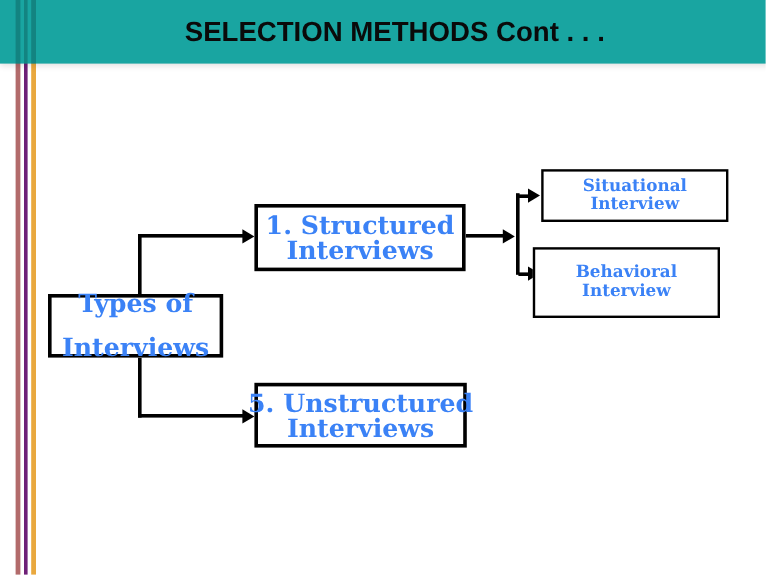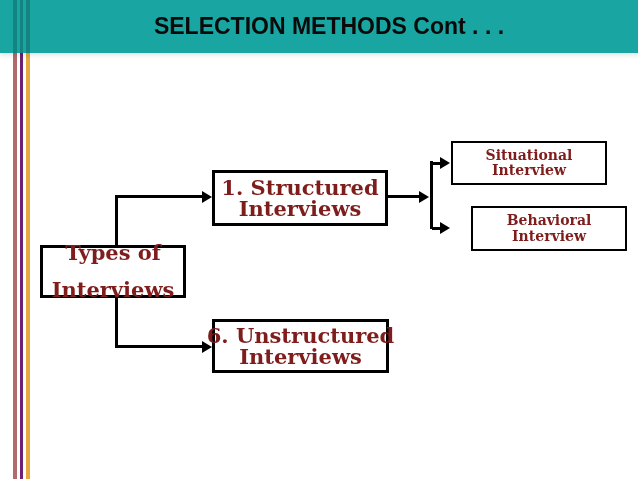"Situational" .dbox { color: #7f1d1d -> #3b82f6 }
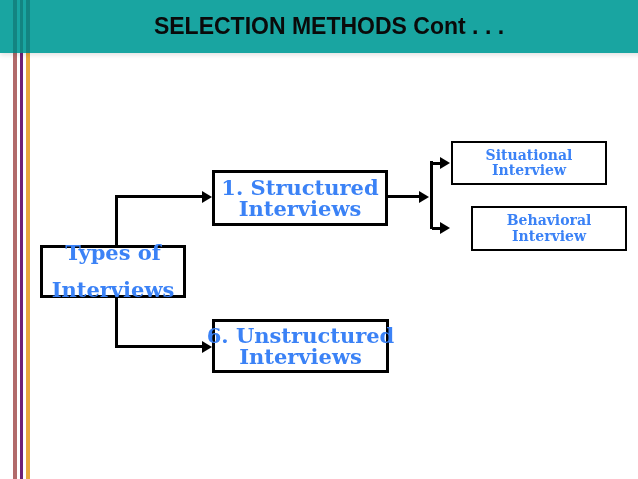"Behavioral" .box-behavioral { height: 45px -> 59px; left: 471px -> 444px }
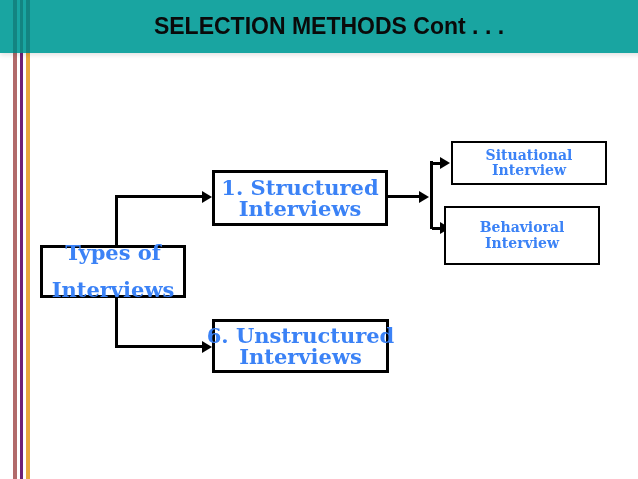"6. Unstructured" div.bline { text: 6 -> 5 }
